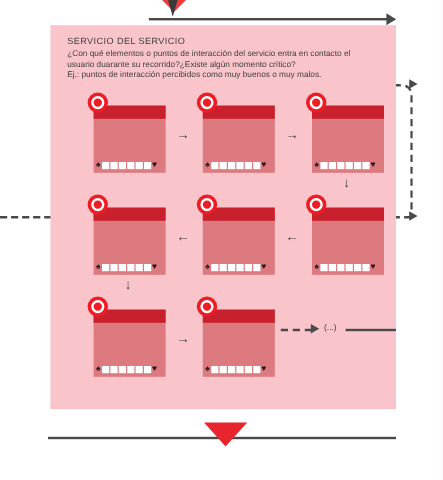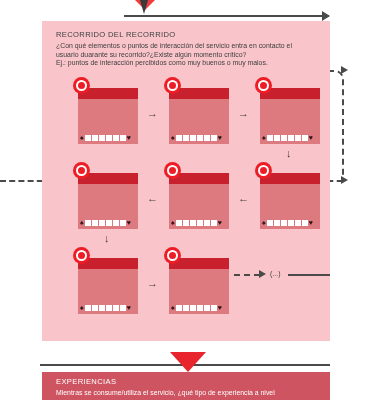"RECORRIDO DEL RECORRIDO" div.panel-title { text: RECORRIDO DEL RECORRIDO -> SERVICIO DEL SERVICIO }
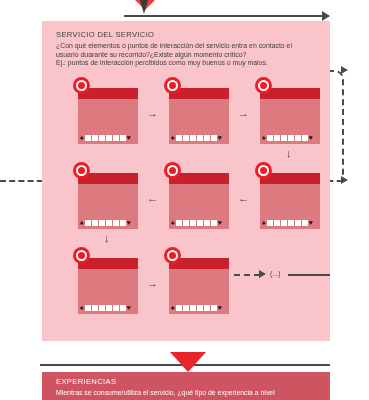"EXPERIENCIAS" div.panel2 { html: <div> <div>EXPERIENCIAS</div> <div>Mientras se consume/utiliza el servicio, ¿qué tipo de experiencia a nivel</div> </div> -> none }
